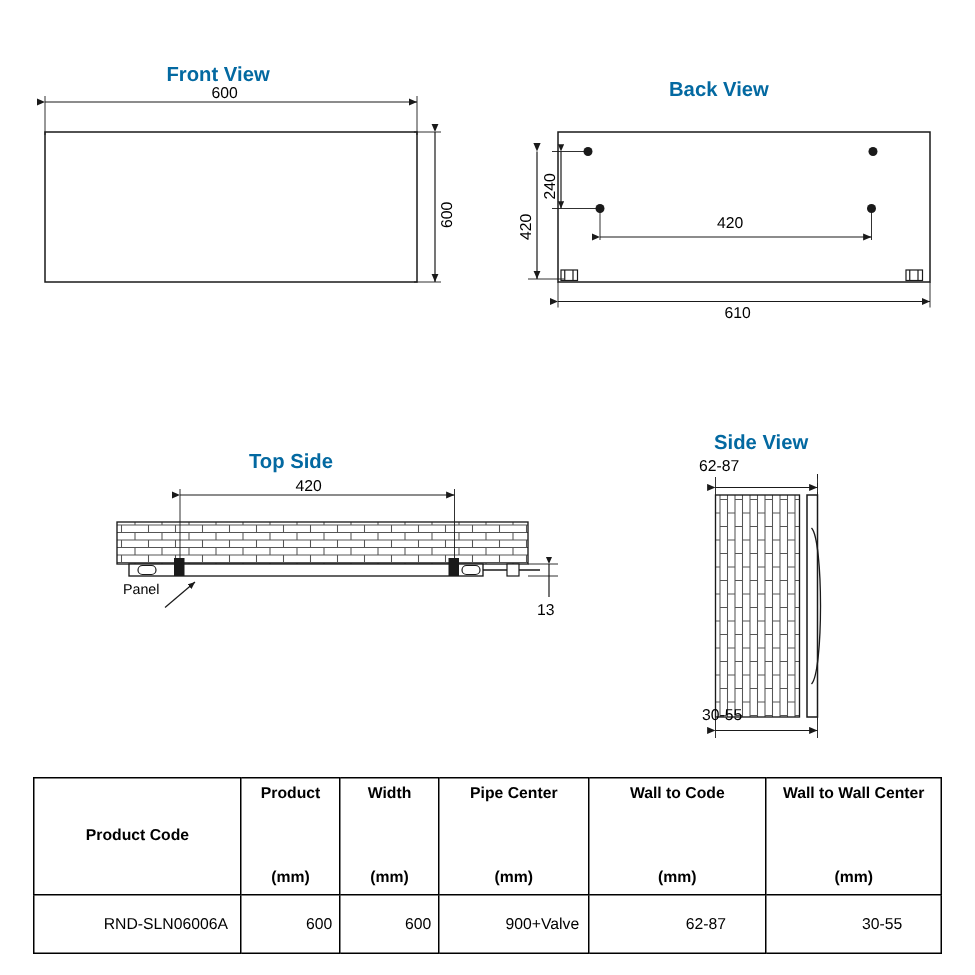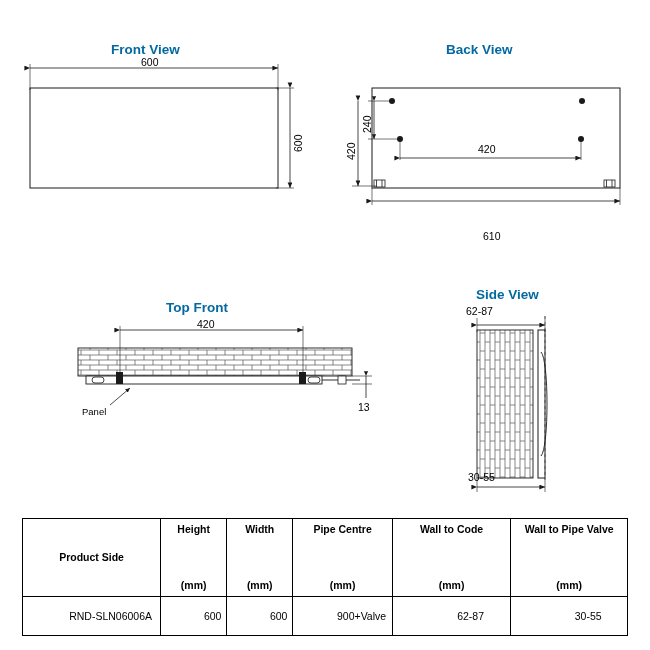"Back View" div.view-title { top: 42px -> 52px }
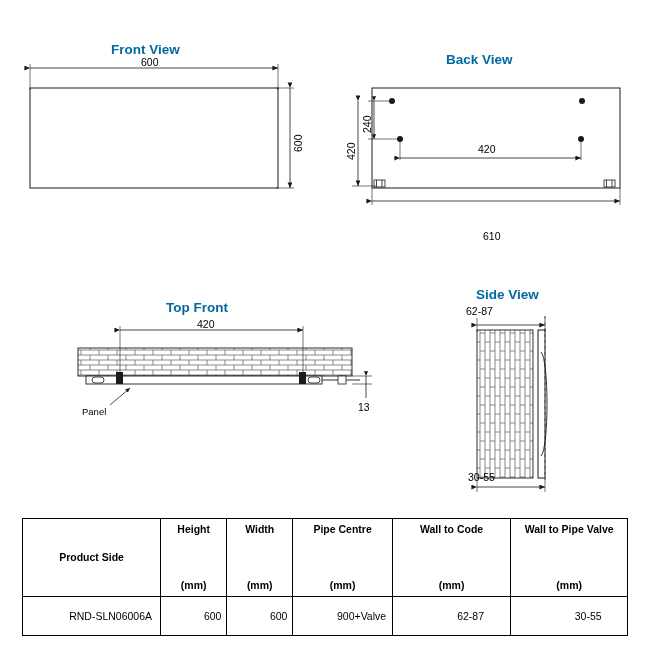"610" div.dim-label { margin-top: 27px -> none }
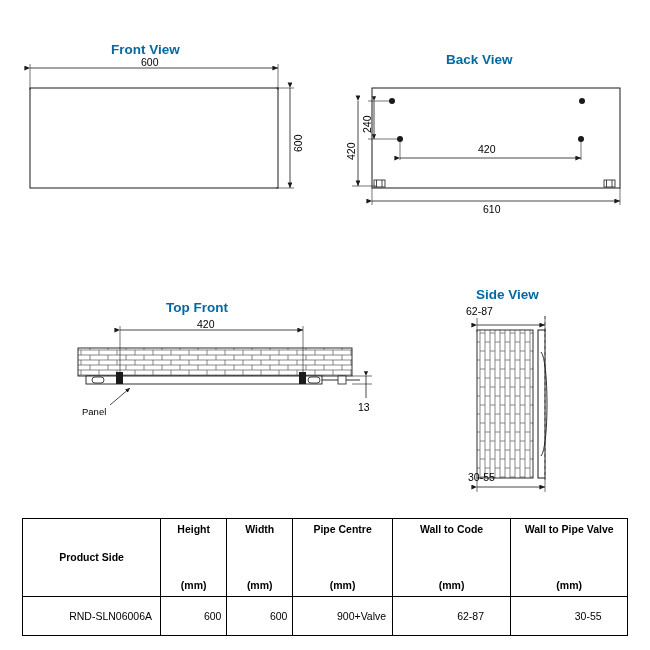"Top Front" div.view-title { text: Front -> Side }
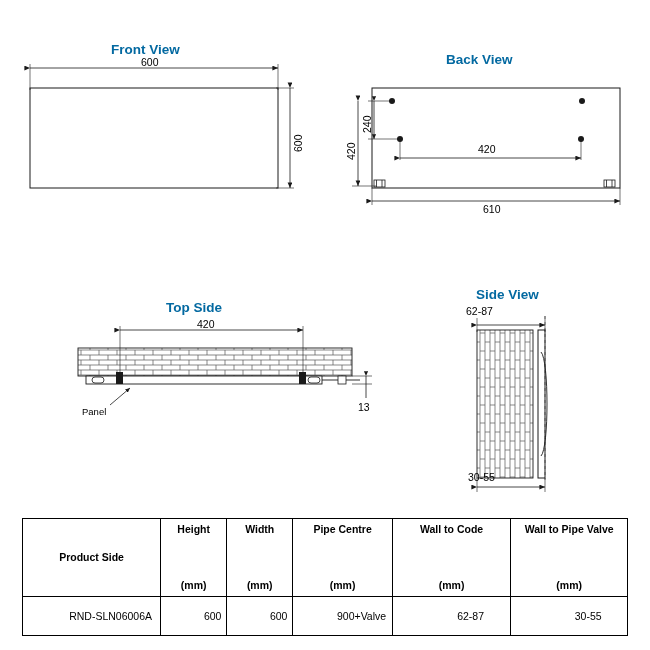"Panel" div.small-label { top: 406px -> 388px }
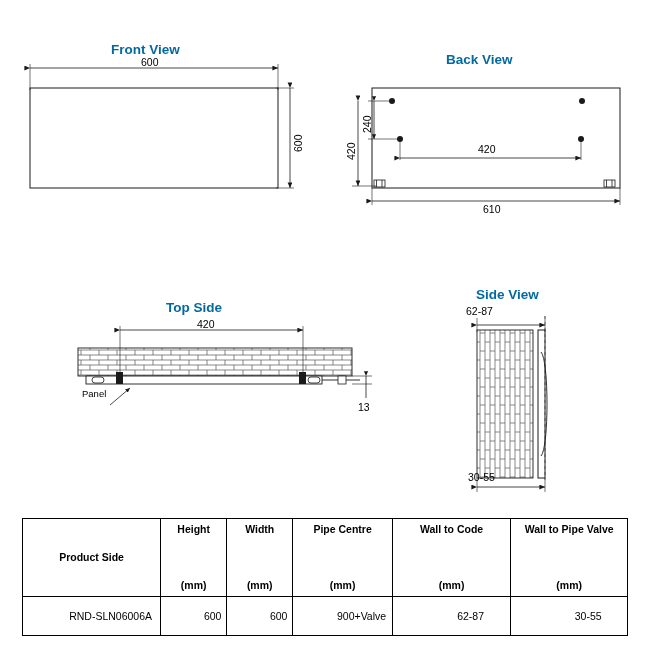"Height" span { text: Height -> Product }
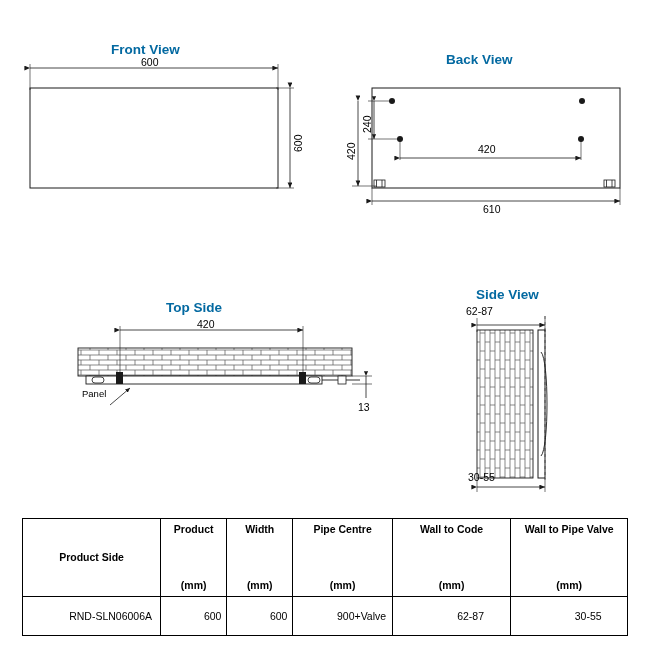"Pipe Centre" span { text: Centre -> Center }
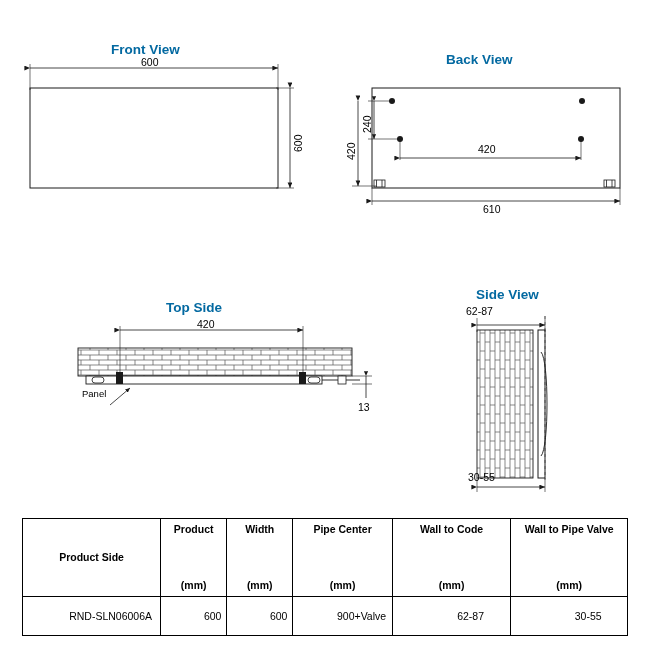"Wall to Pipe Valve" span { text: Pipe Valve -> Wall Center }
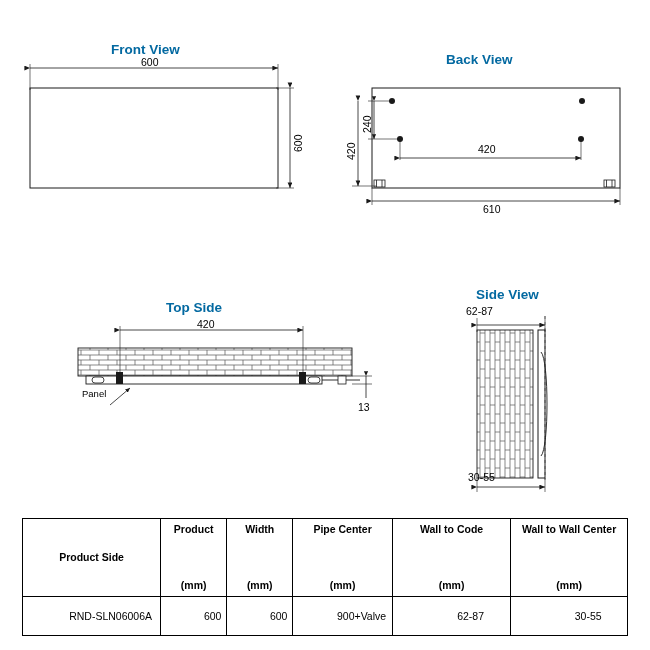"Product Side" span { text: Side -> Code }
